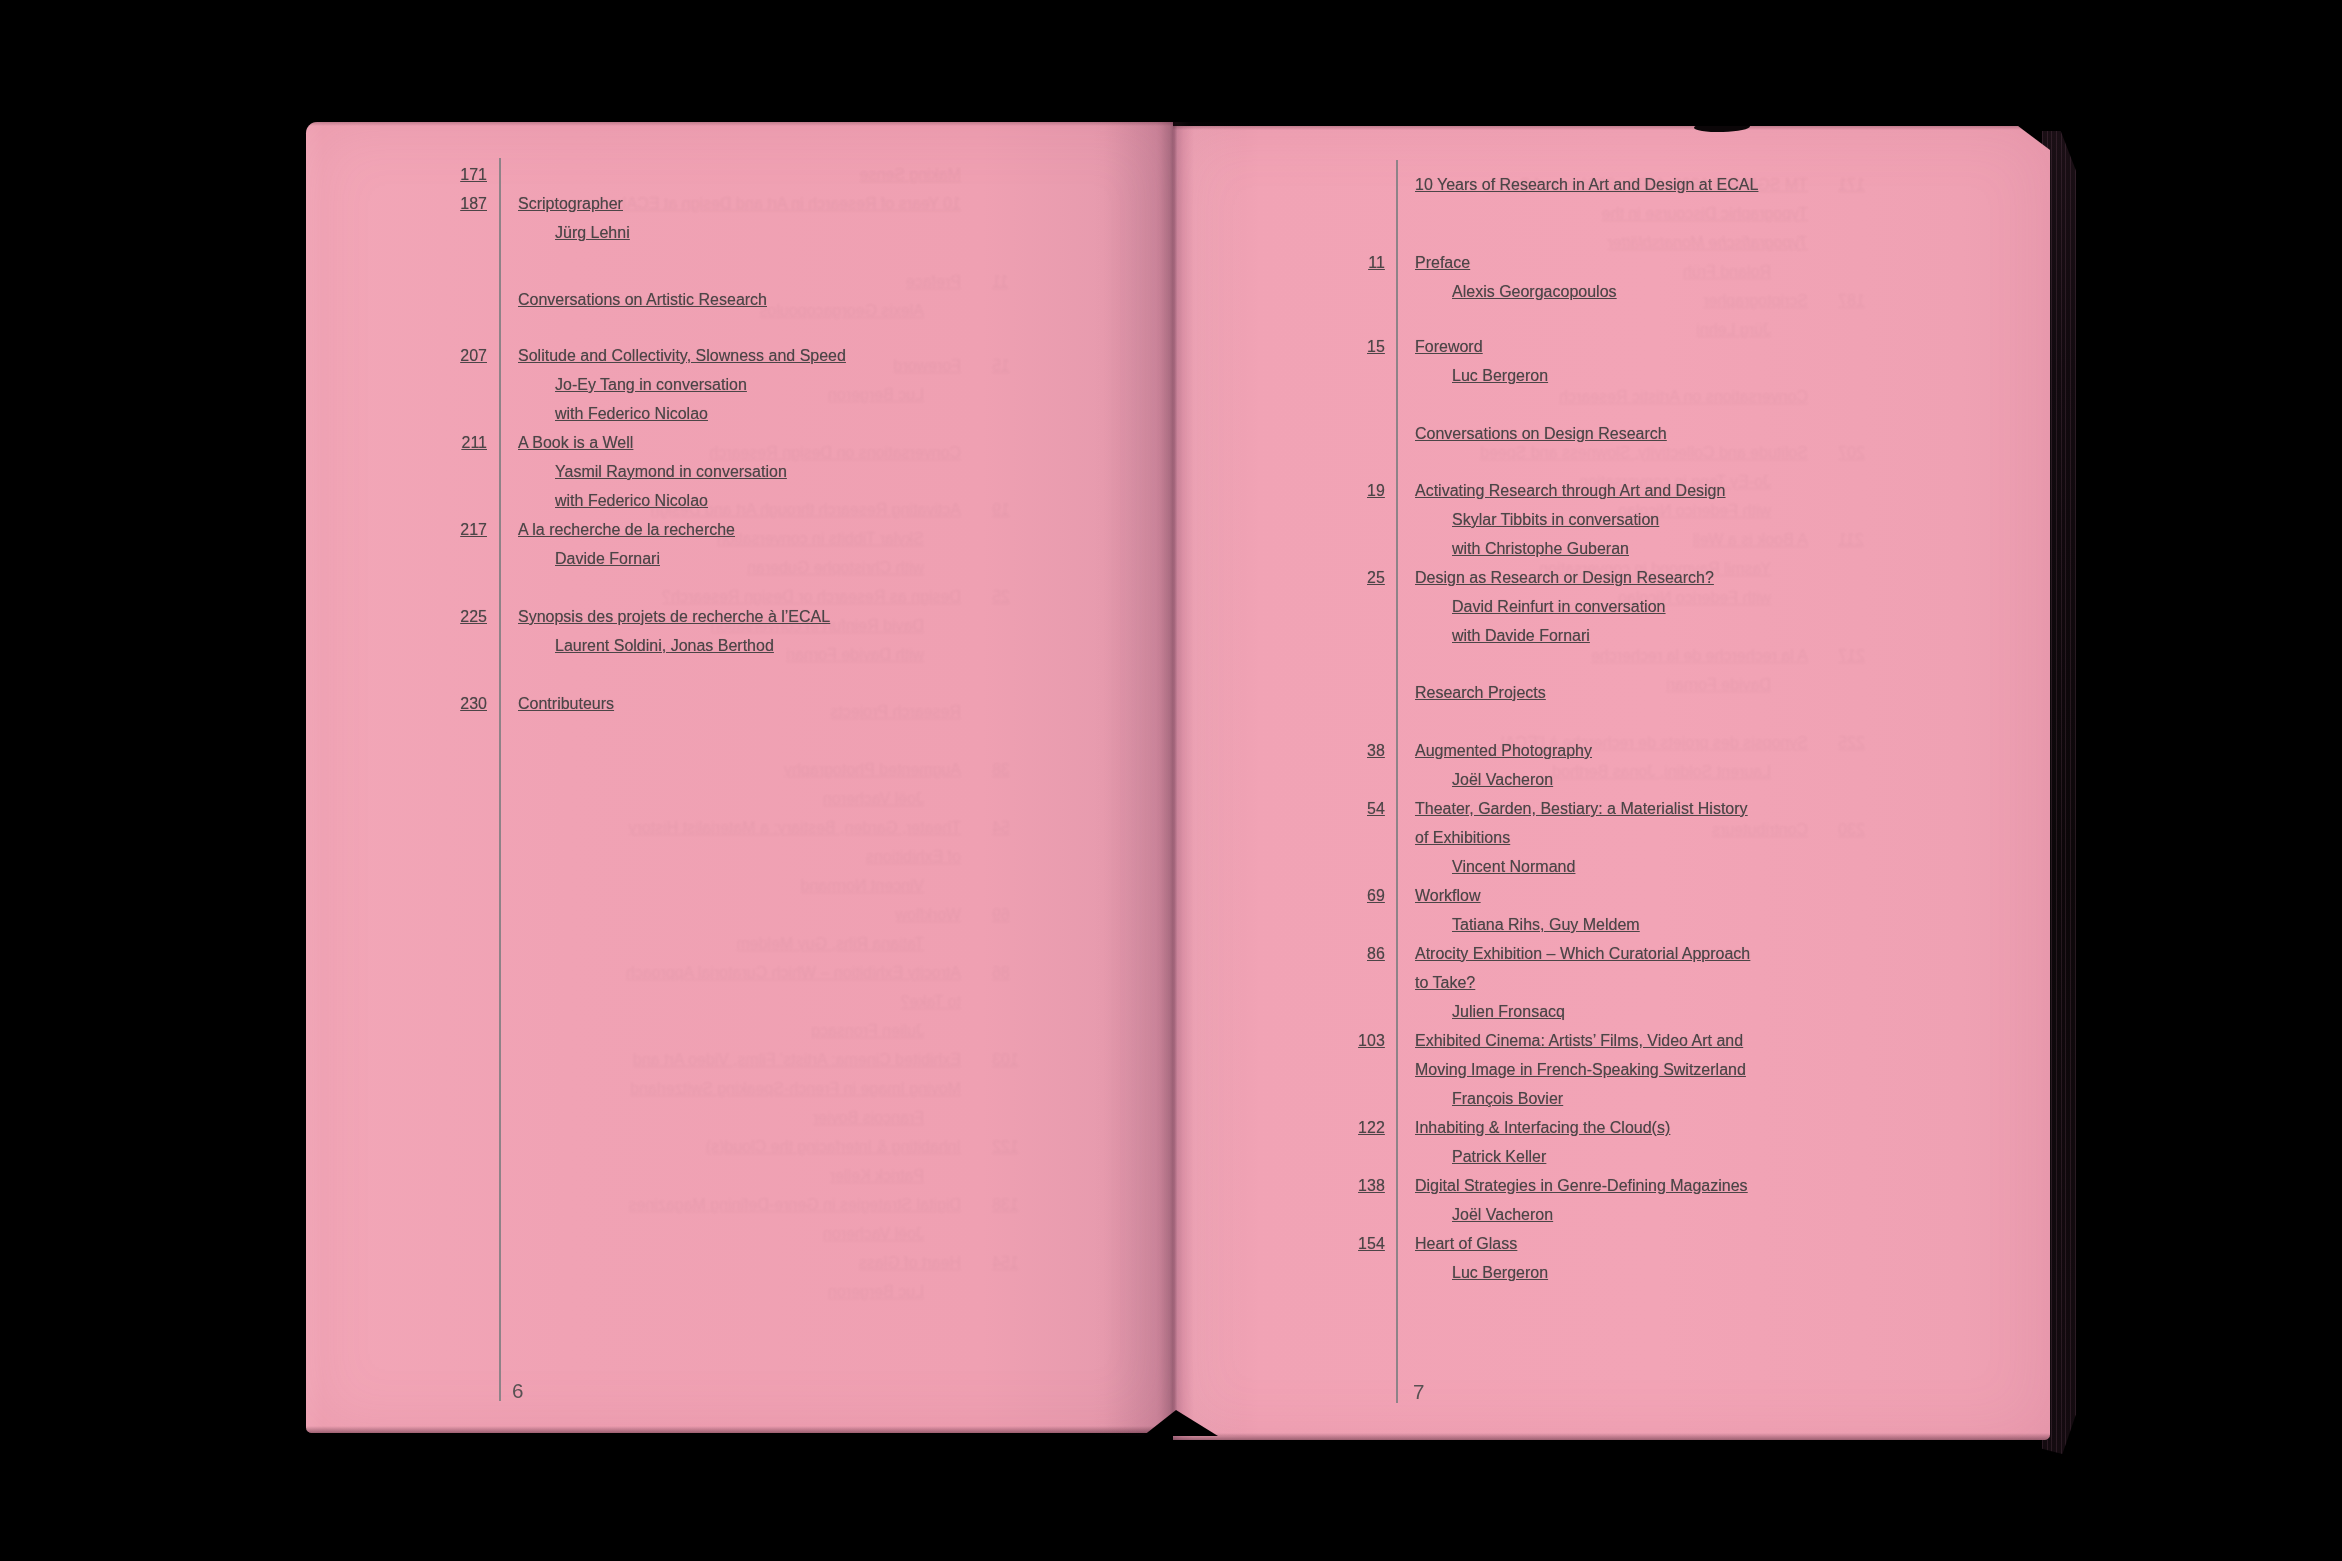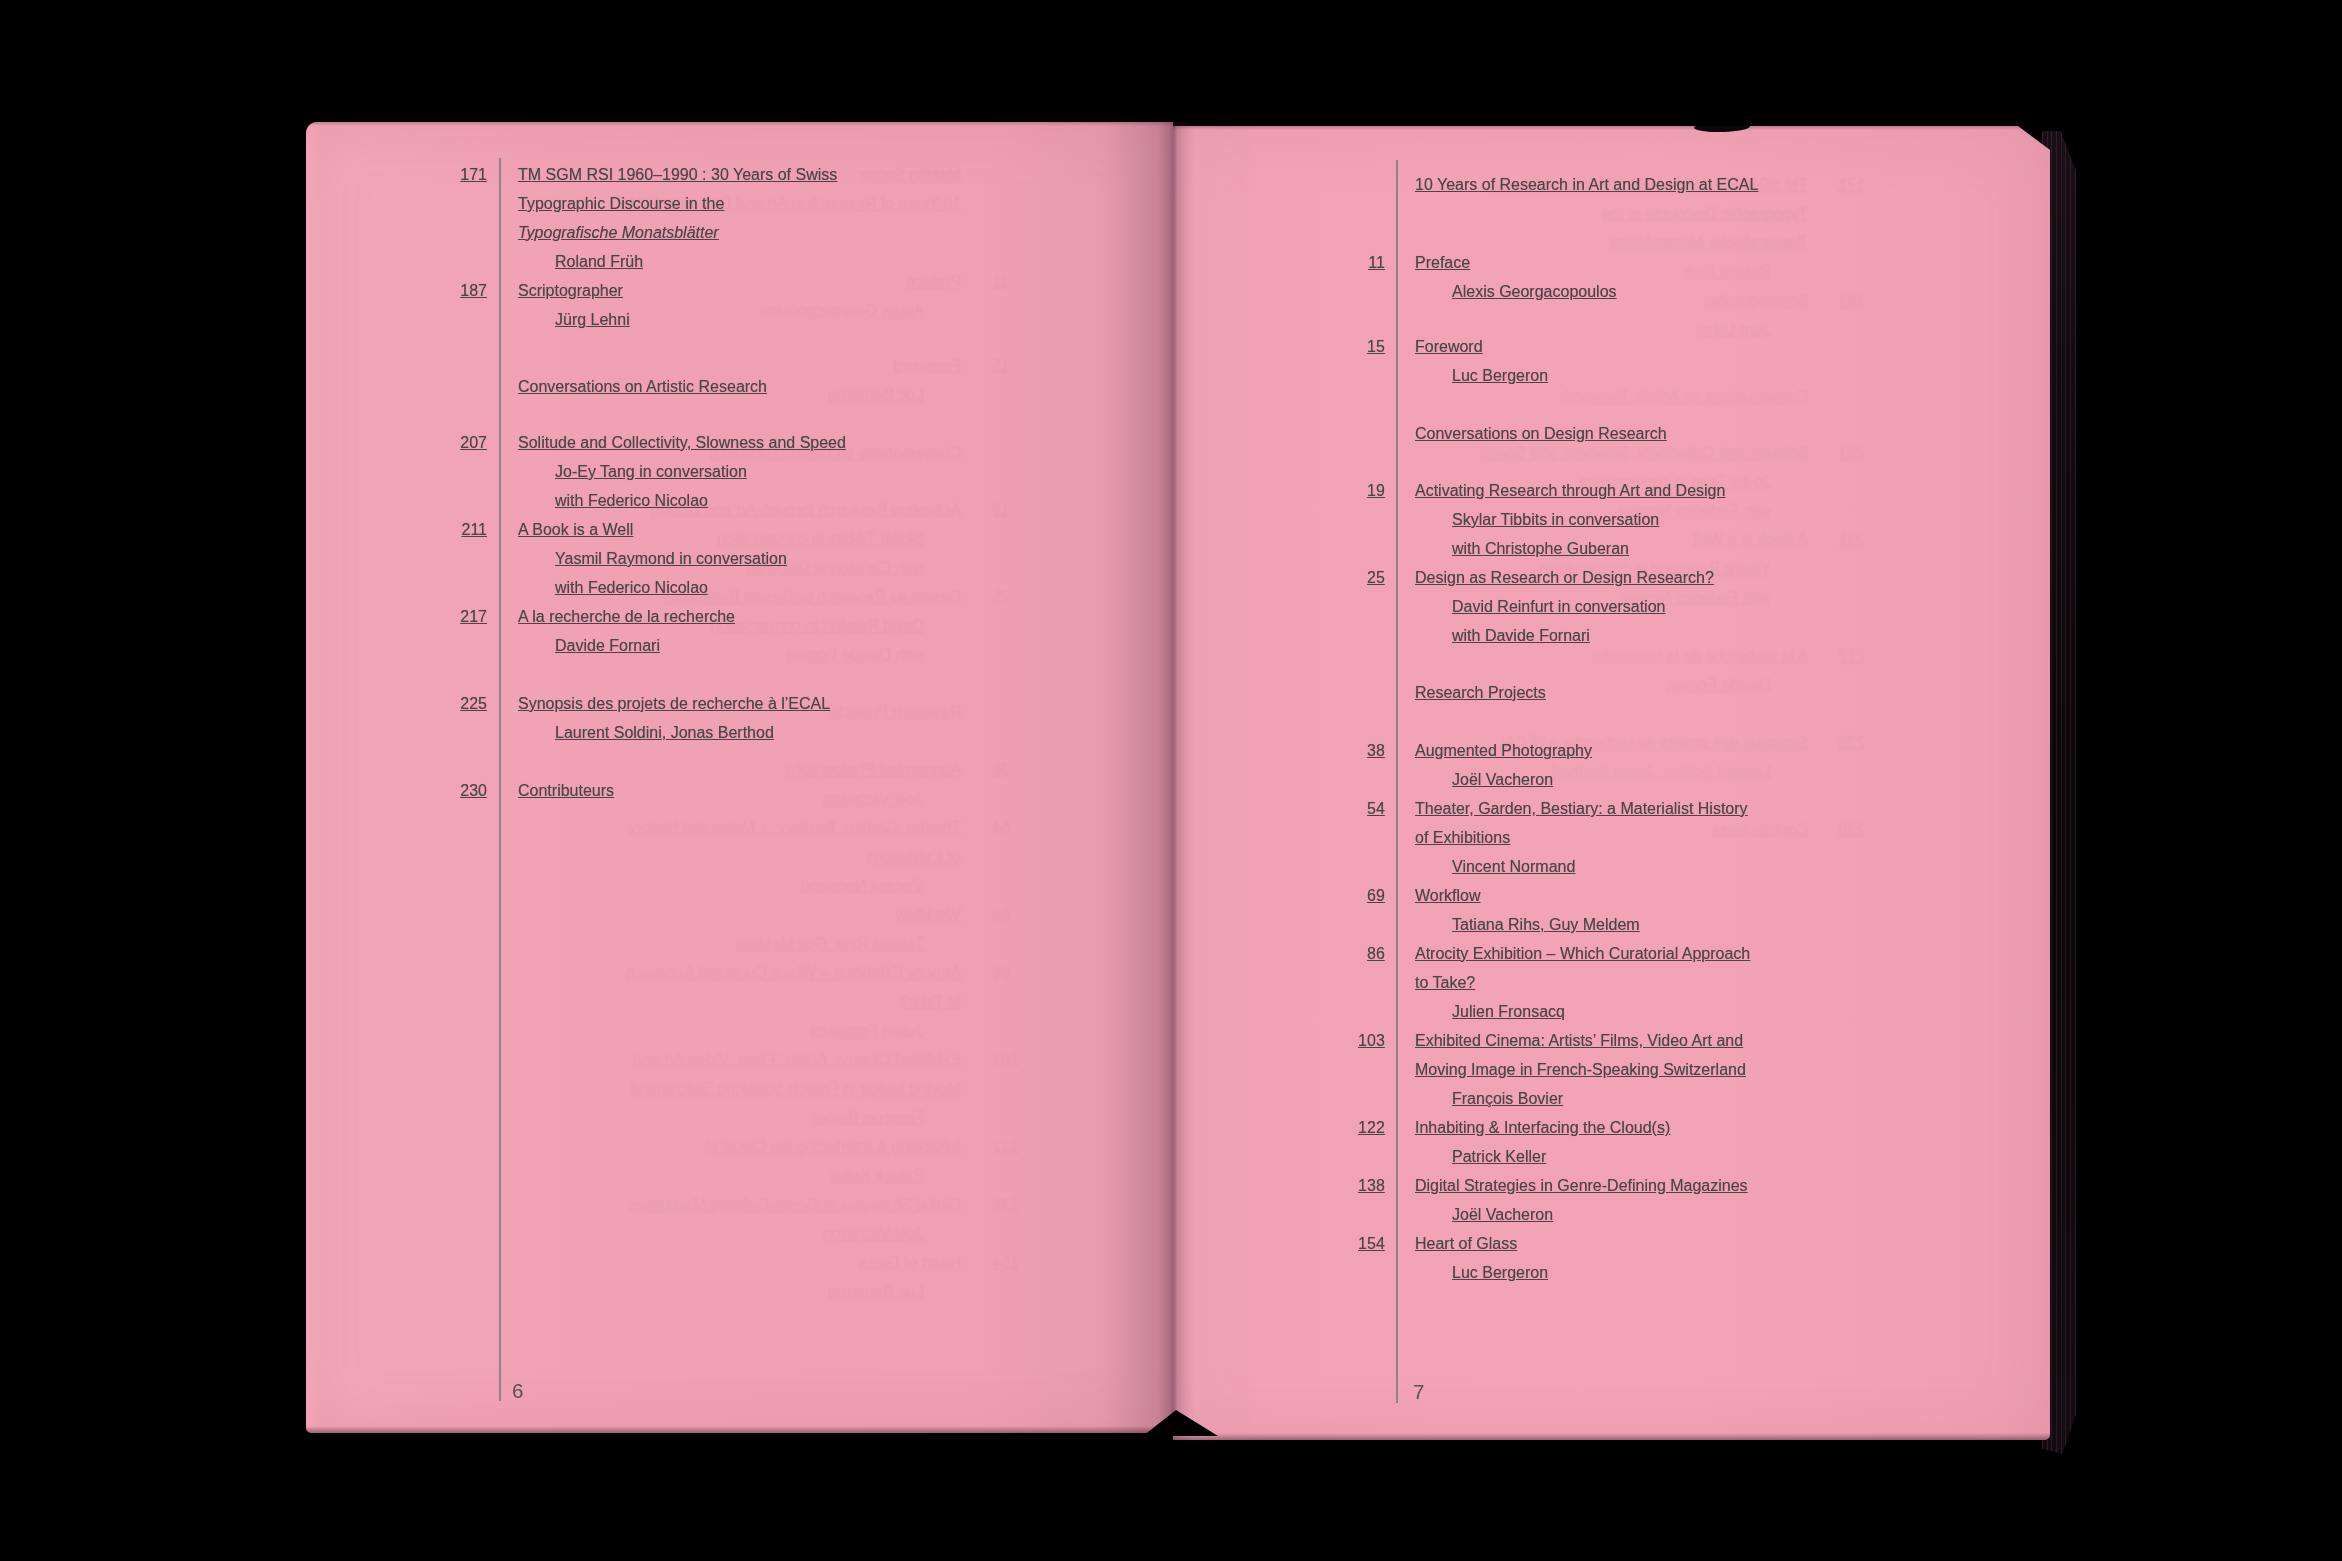"TM SGM RSI 1960–1990 :" div.lines { html: <div> <div>TM SGM RSI 1960–1990 : 30 Years of Swiss</div> <div>Typographic Discourse in the</div> <div>Typografische Monatsblätter</div> <div>Roland Früh</div> </div> -> none }
